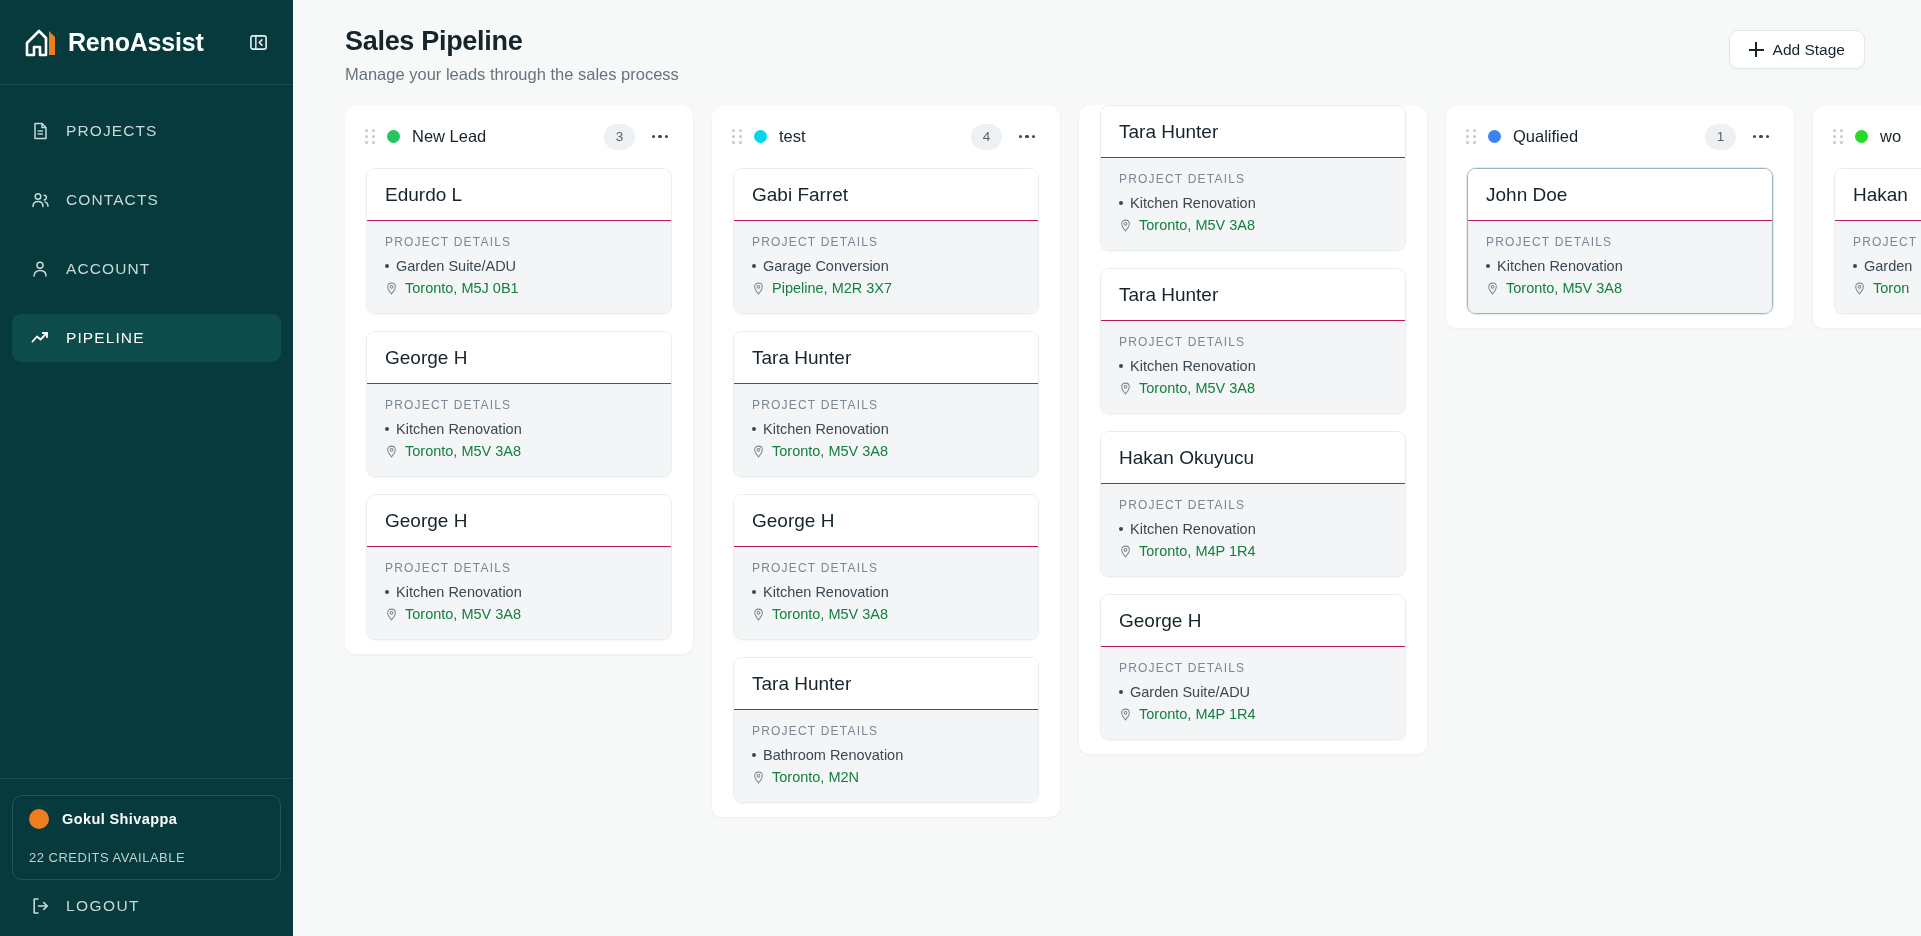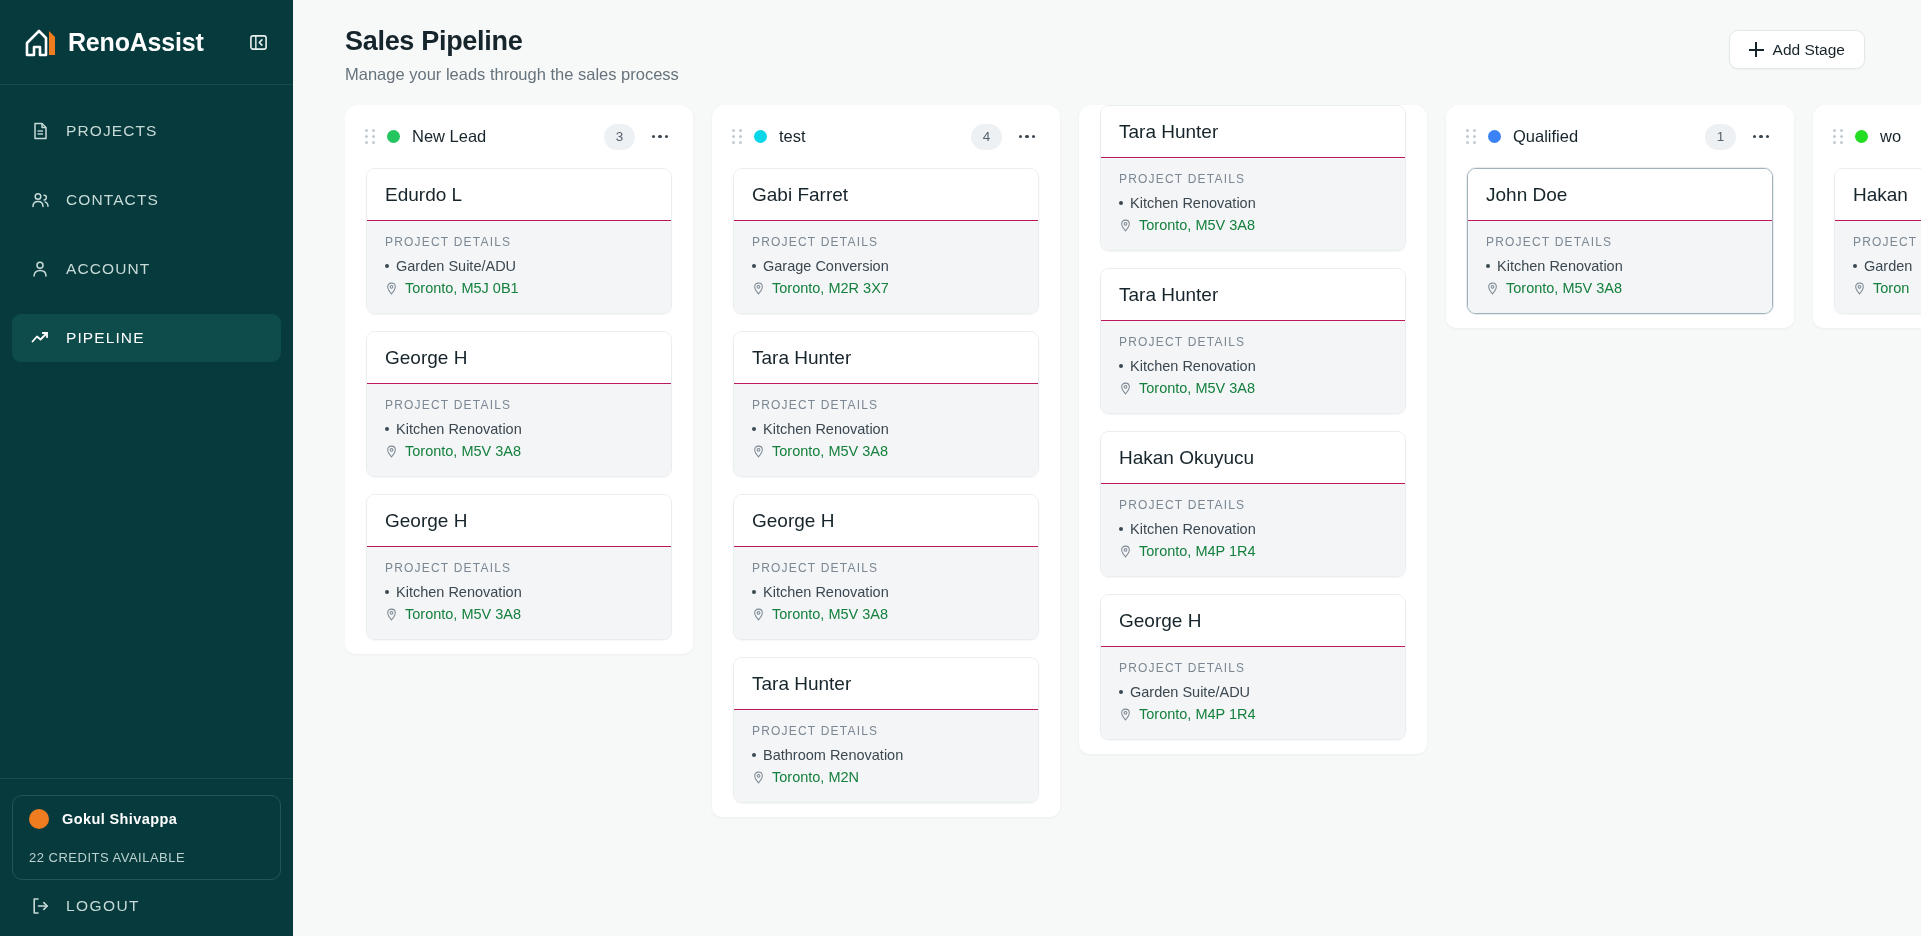"Toronto, M2R 3X7" span { text: Toronto -> Pipeline }
